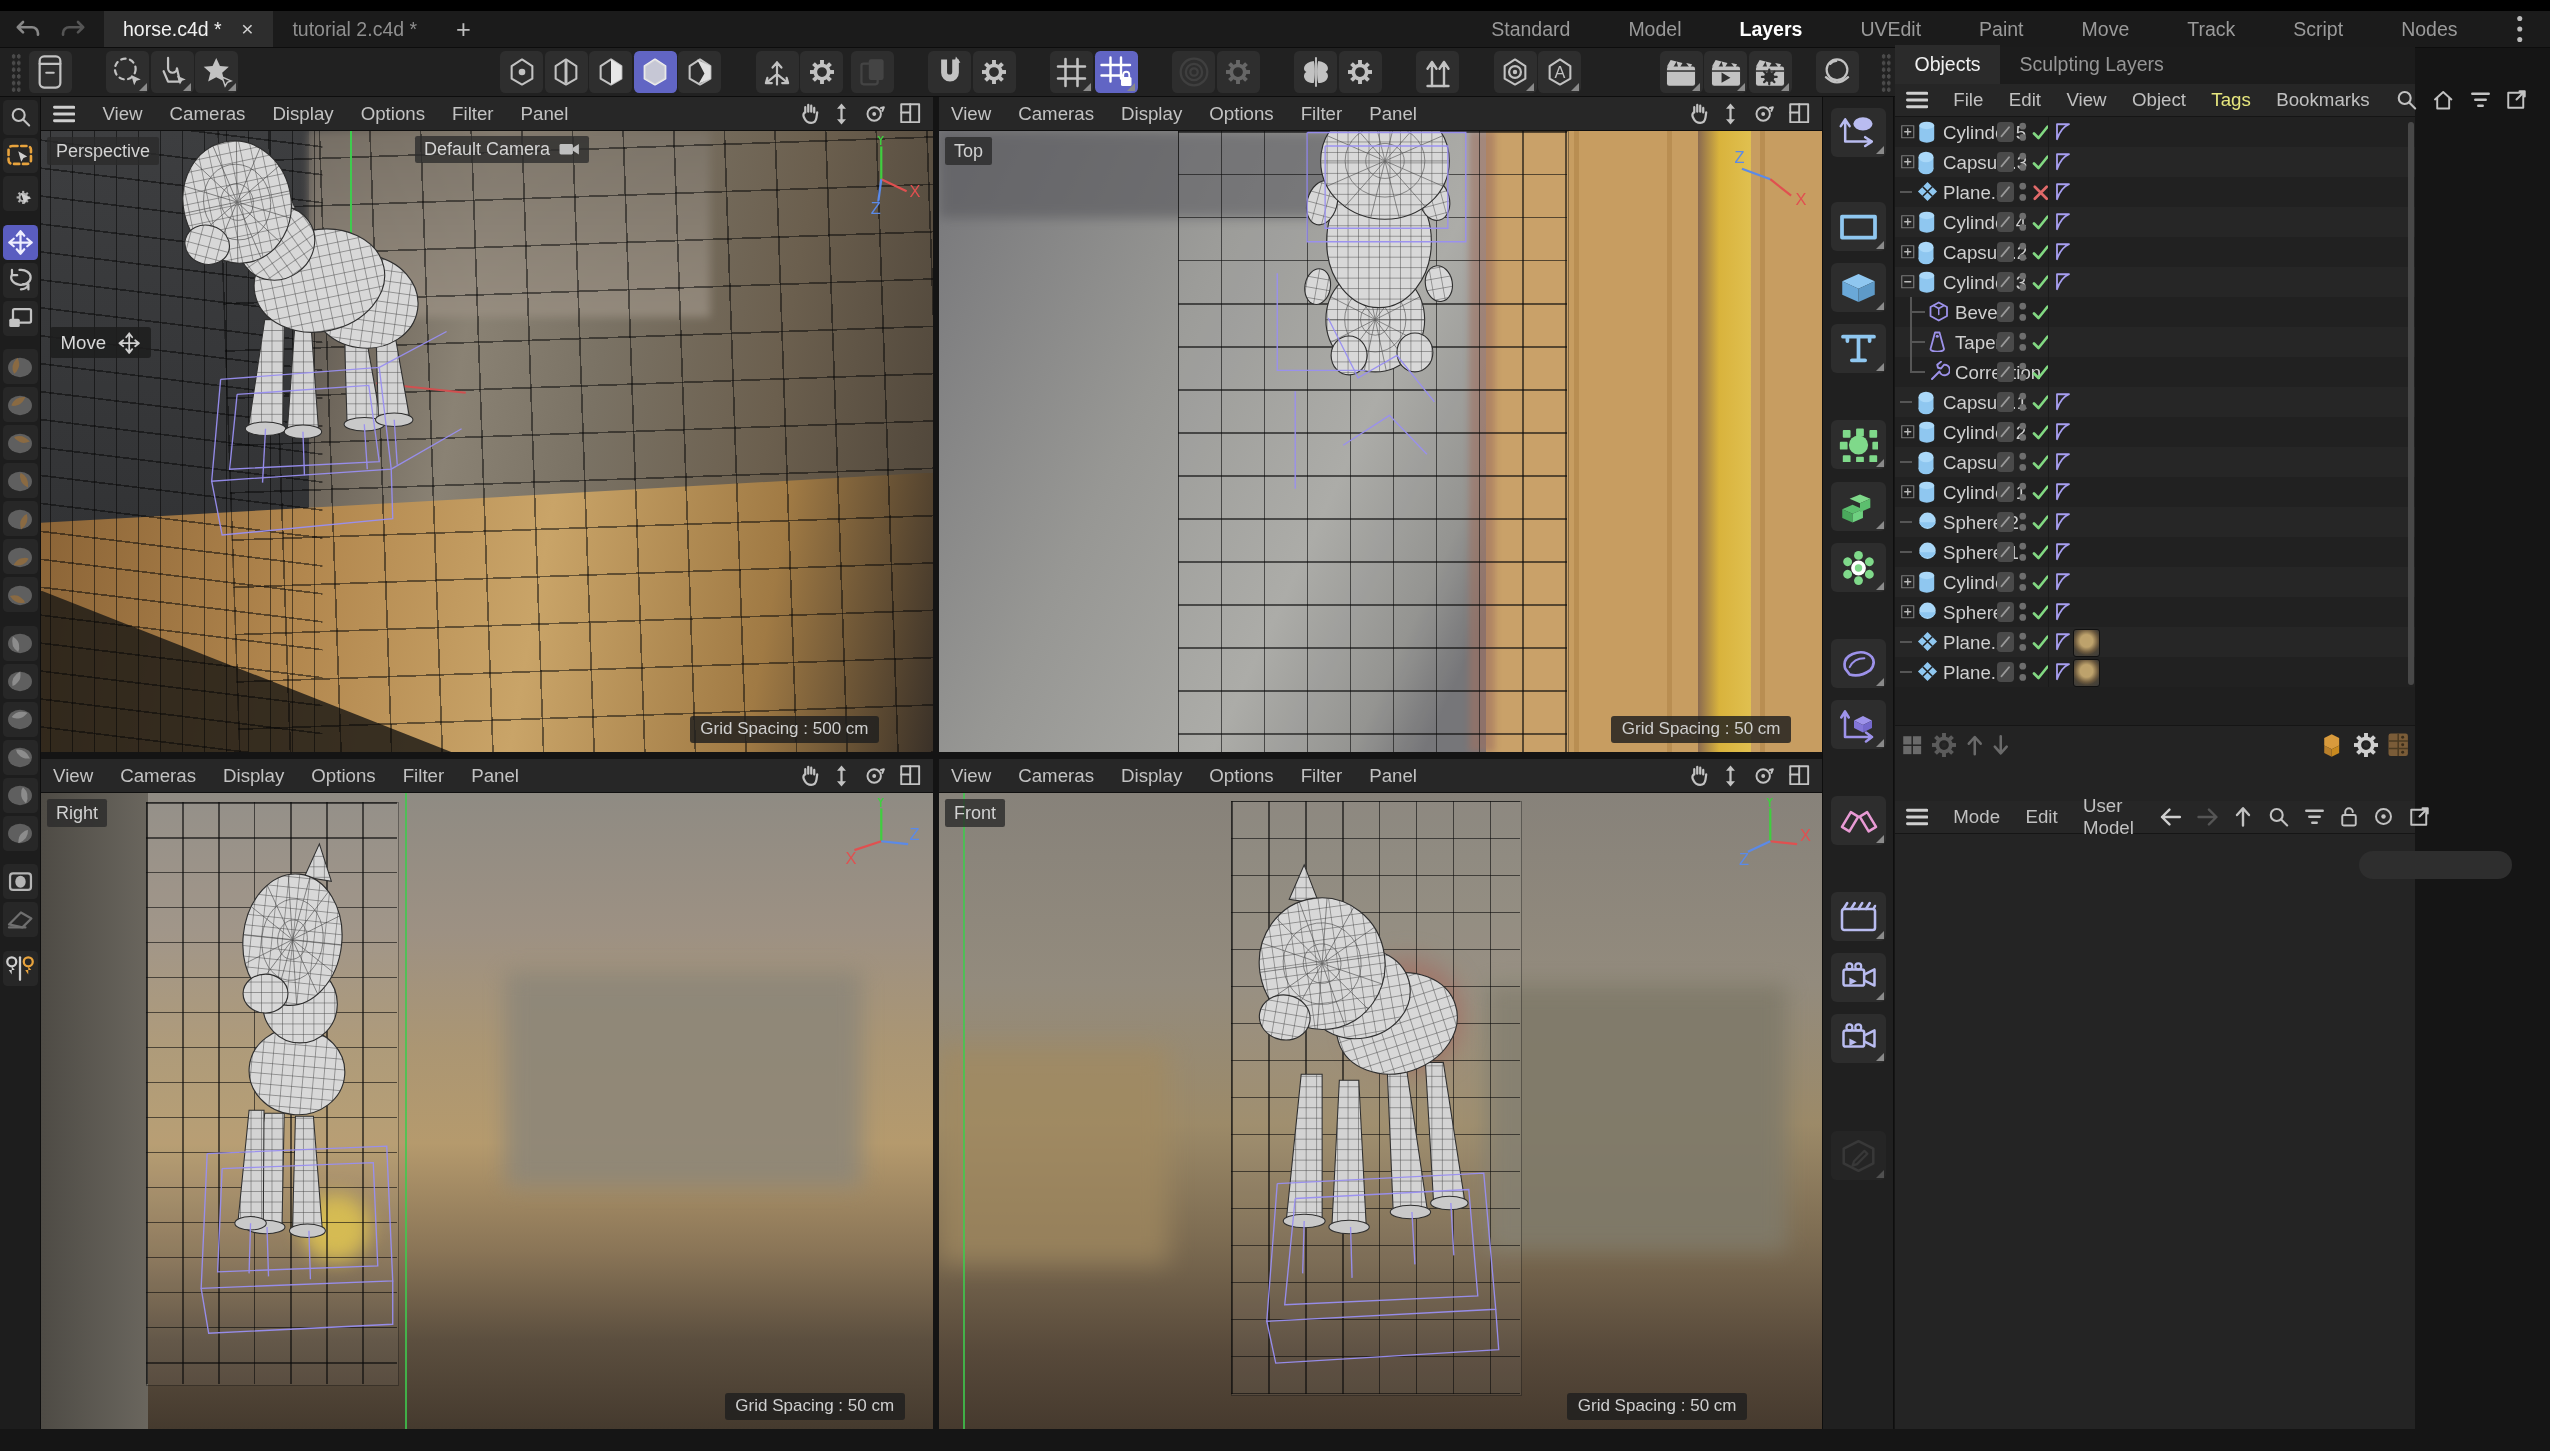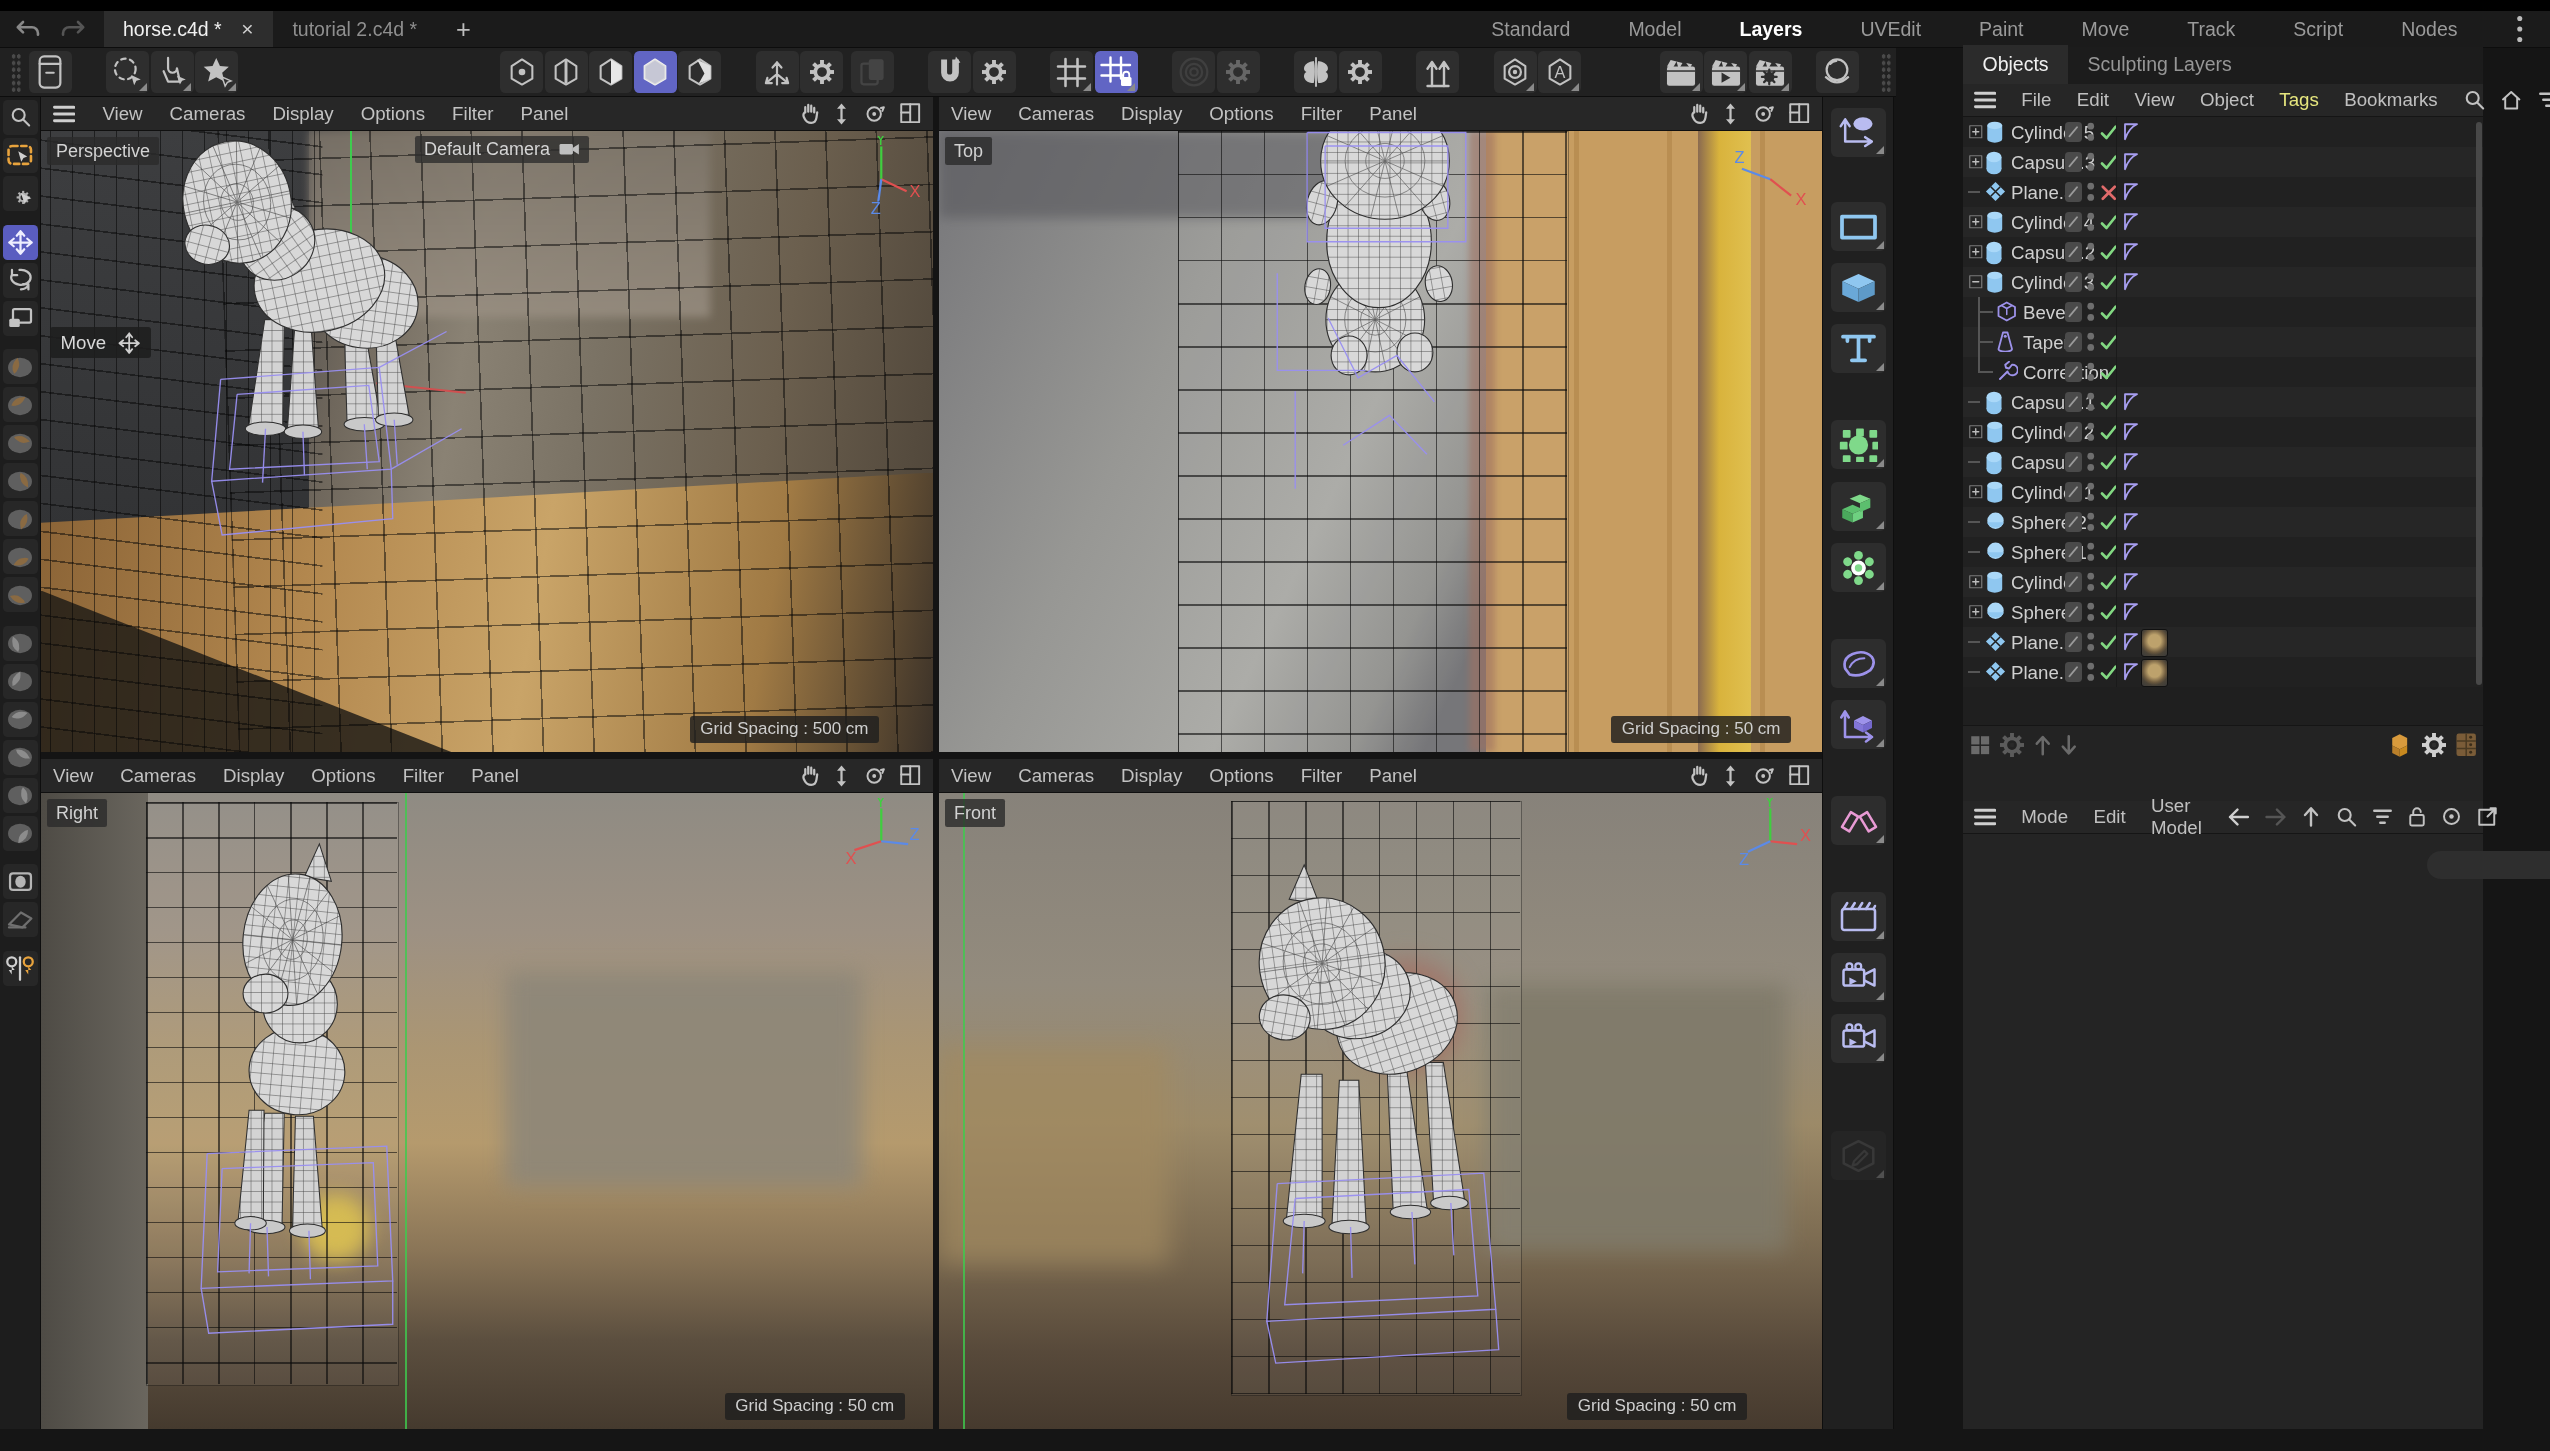"Objects" #rightpanel { left: 1963px -> 1895px }
